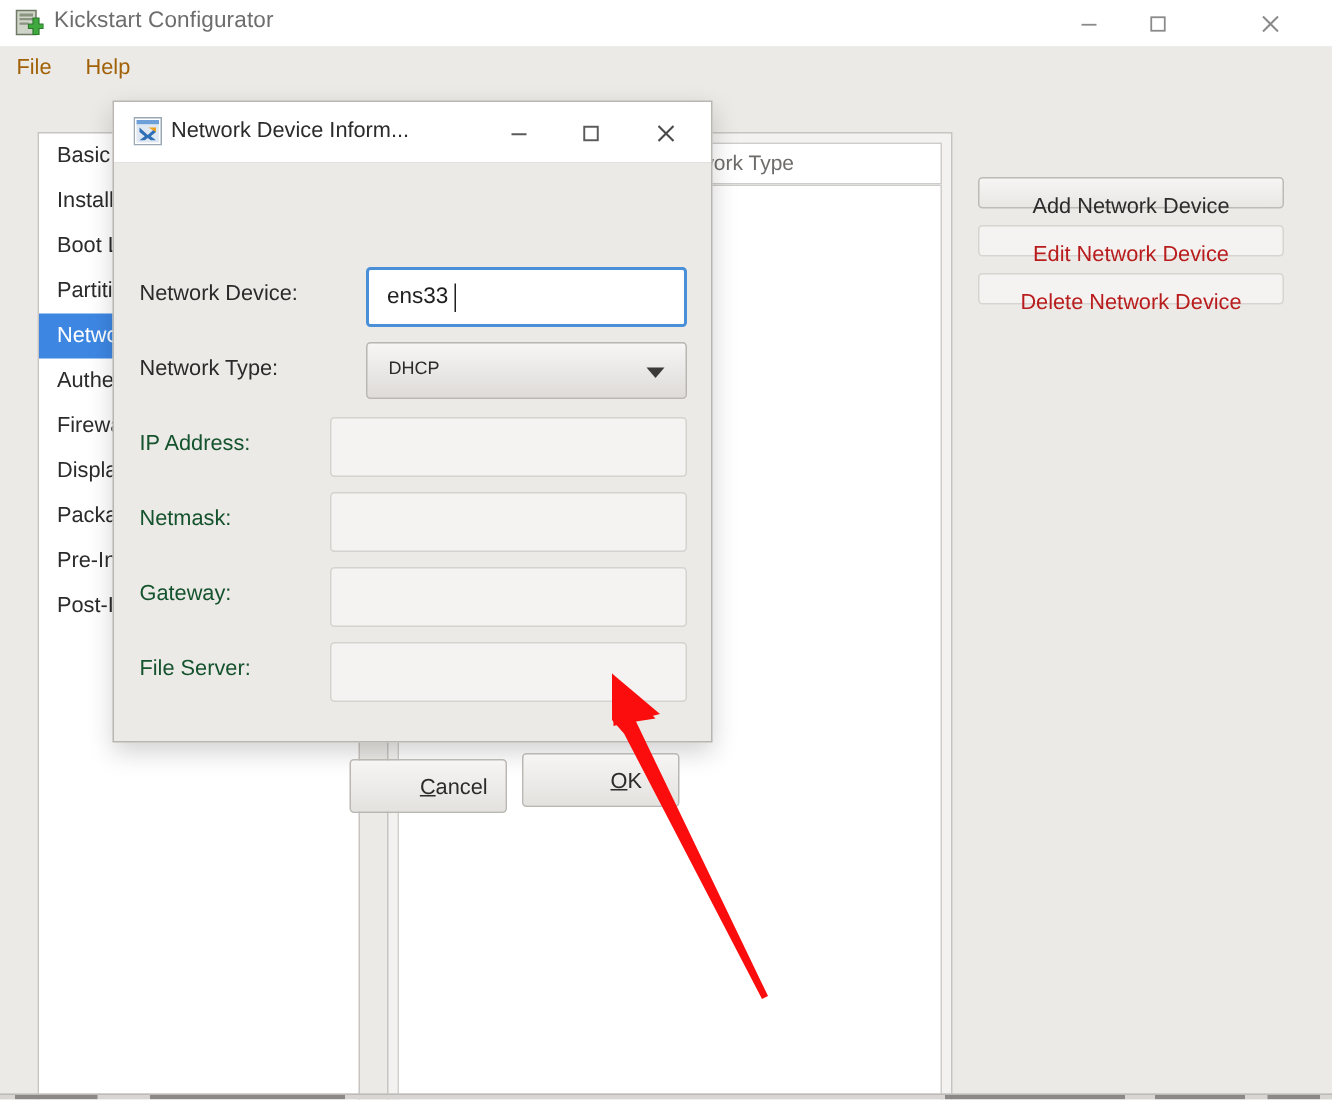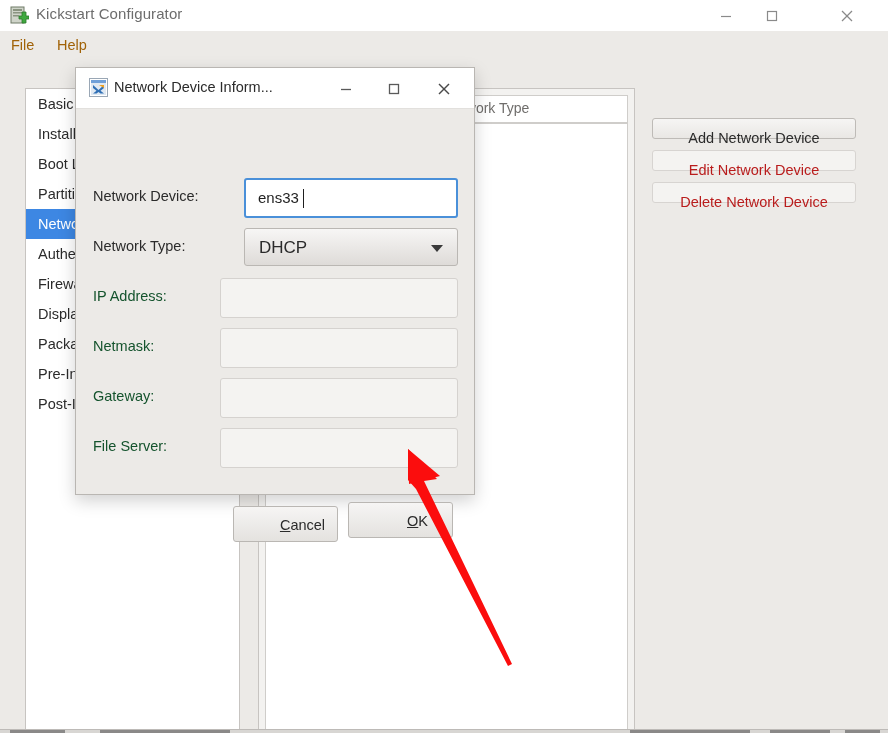"DHCP" .fselect-text { font-size: 17px -> 12px }
